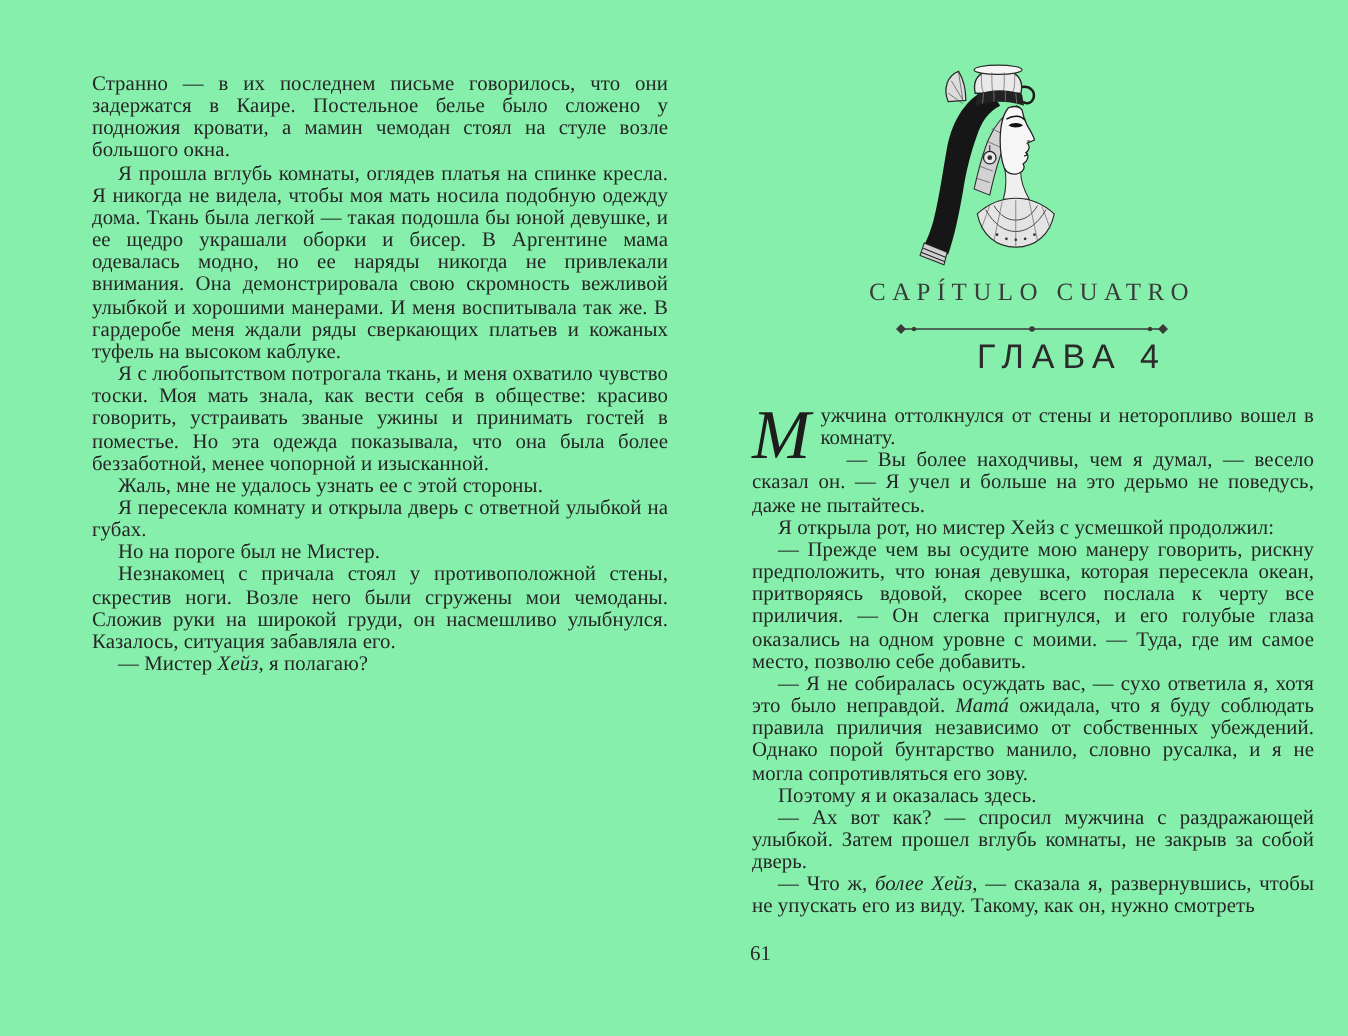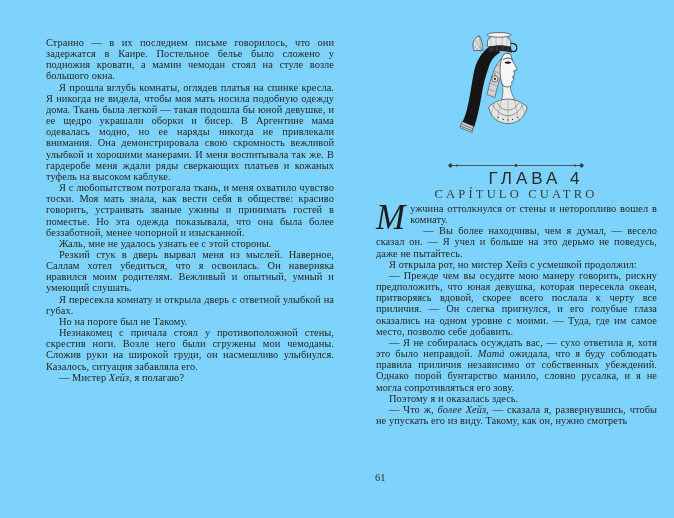"Странно — в их последнем" .spread { background: #7dd3fc -> #86efac }
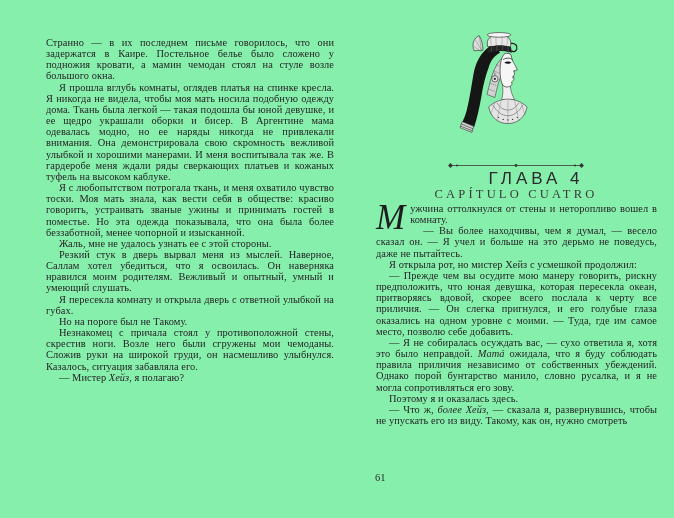"CAPÍTULO CUATRO" .chapter-label { margin-top: 48px -> none }
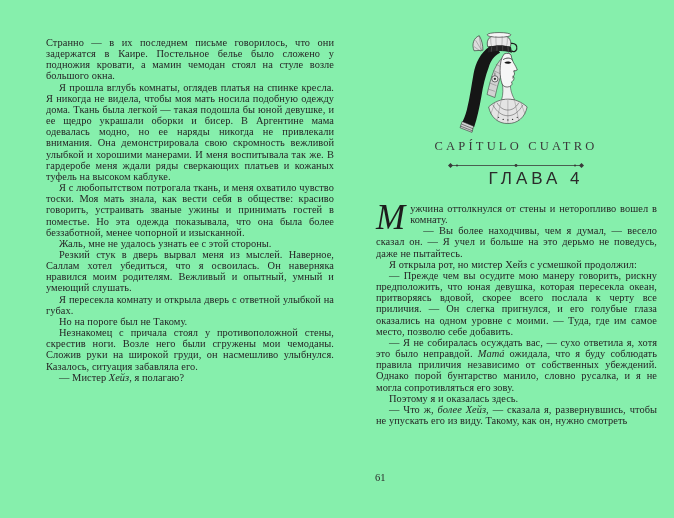"Резкий стук в дверь вырвал" p.indent { html: <p><span>Резкий стук в дверь вырвал меня из мыслей. Наверное, Саллам хотел убедиться, что я освоилась. Он наверняка нравился моим родителям. Вежливый и опытный, умный и умеющий слушать.</span></p> -> none }
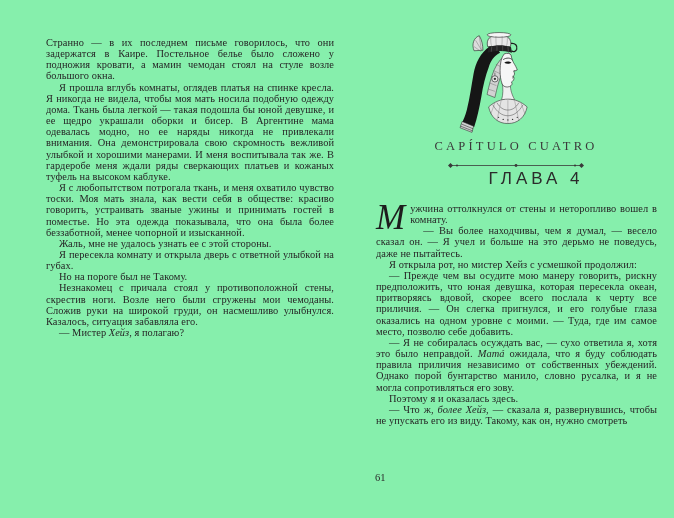"Но на пороге был не" span { text: Такому -> Мистер }
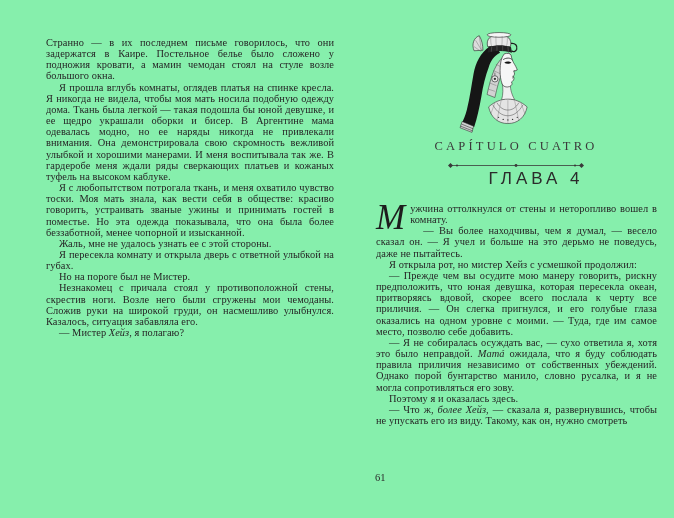"— Ах вот как? —" p.indent { html: none -> <p><span>— Ах вот как? — спросил мужчина с раздражающей улыбкой. Затем прошел вглубь комнаты, не закрыв за собой дверь.</span></p> }
